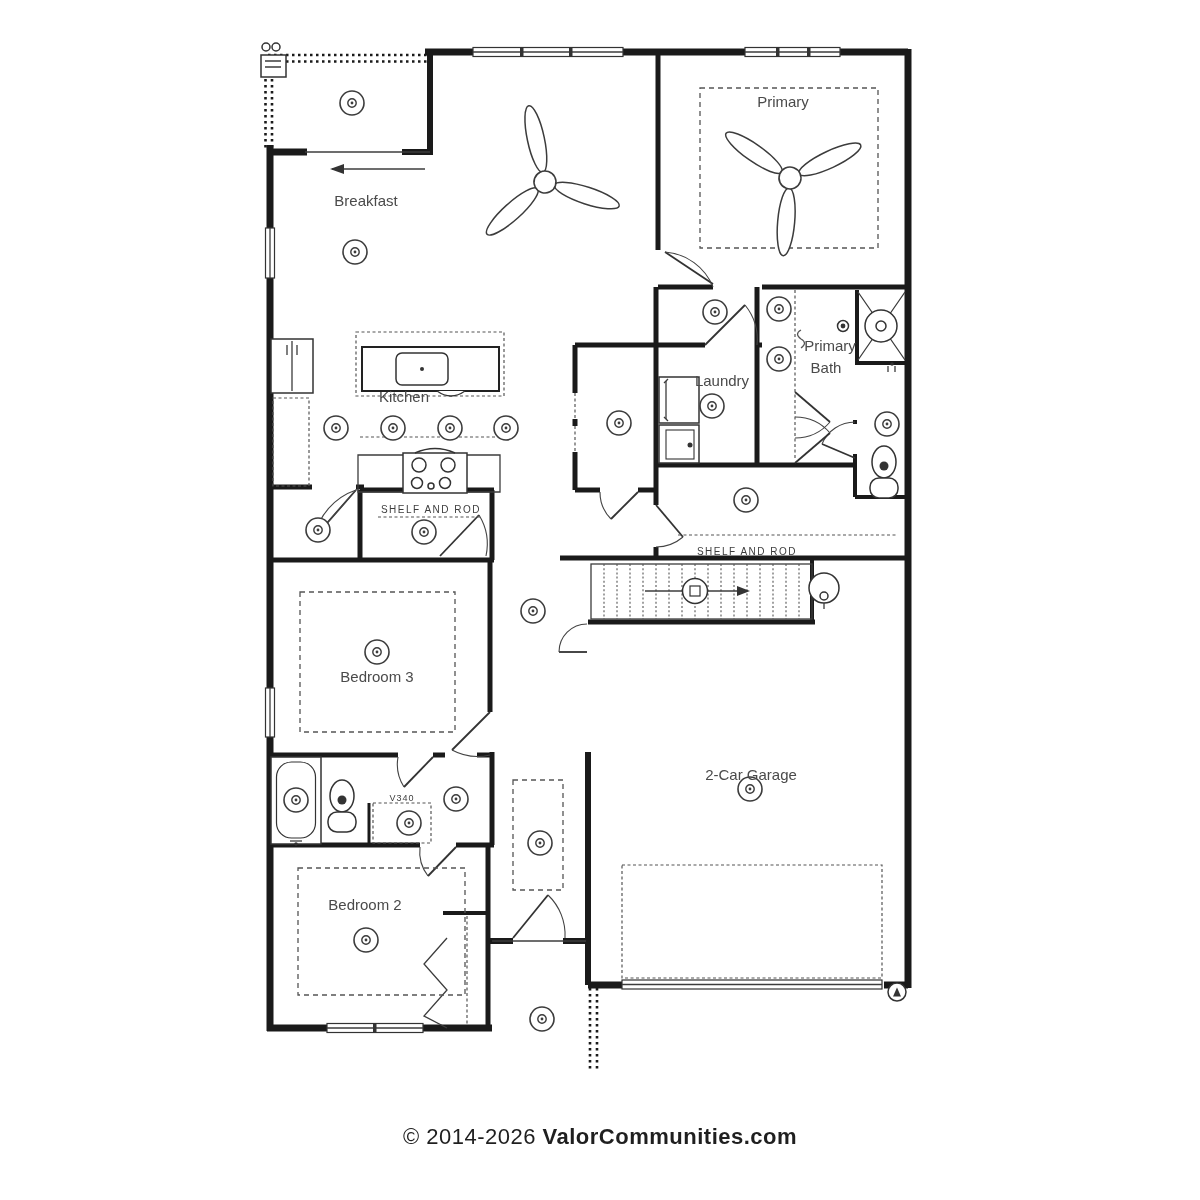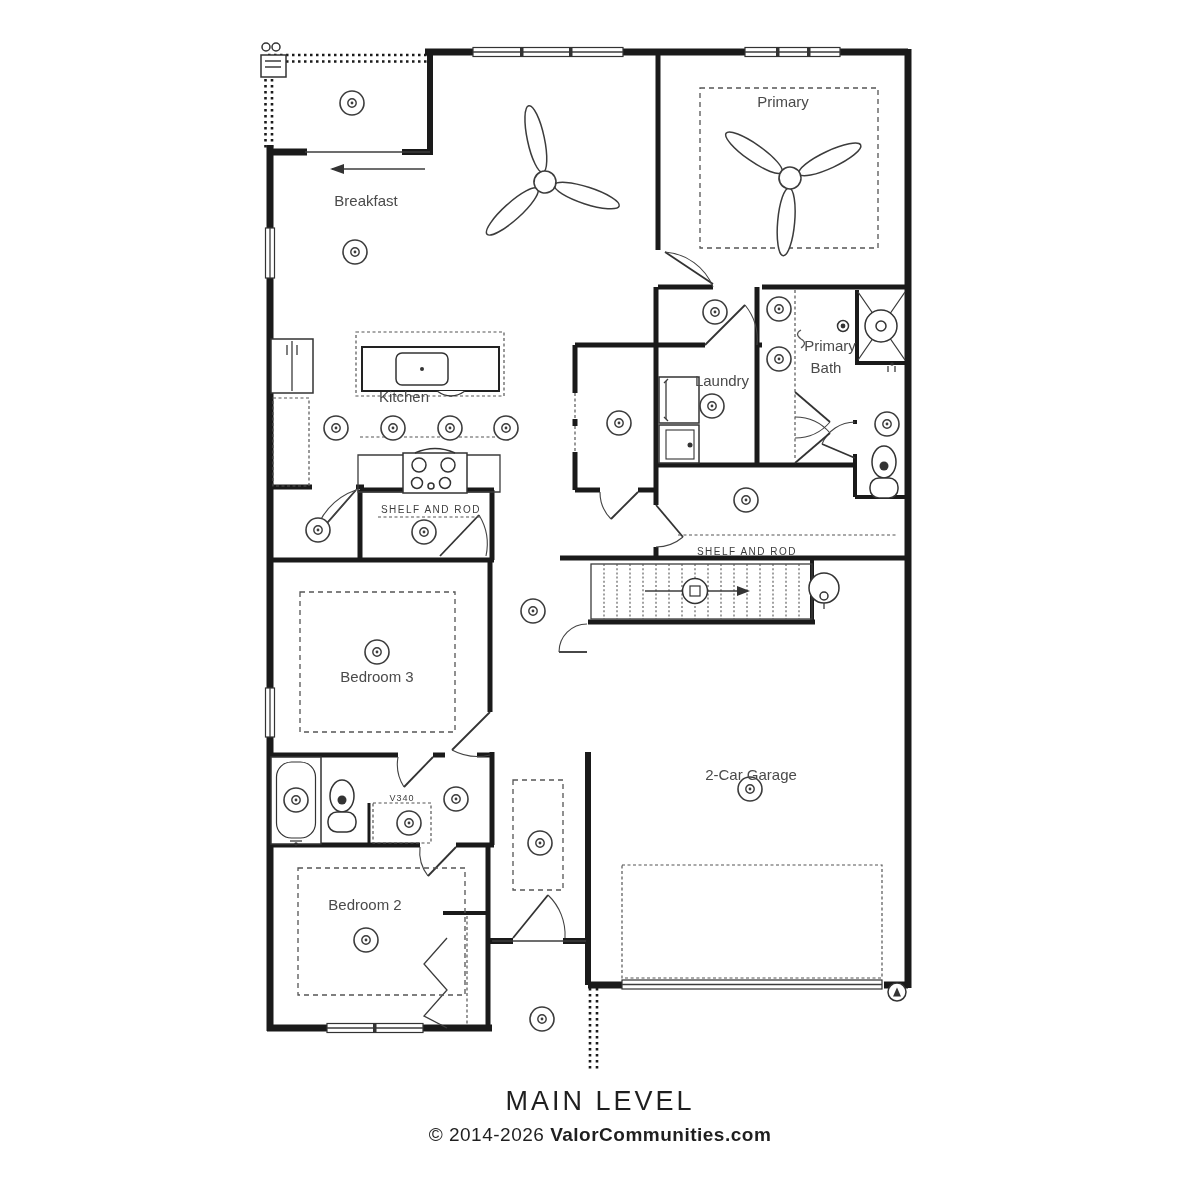"MAIN LEVEL" div.footer { html: <div>MAIN LEVEL</div> -> none }
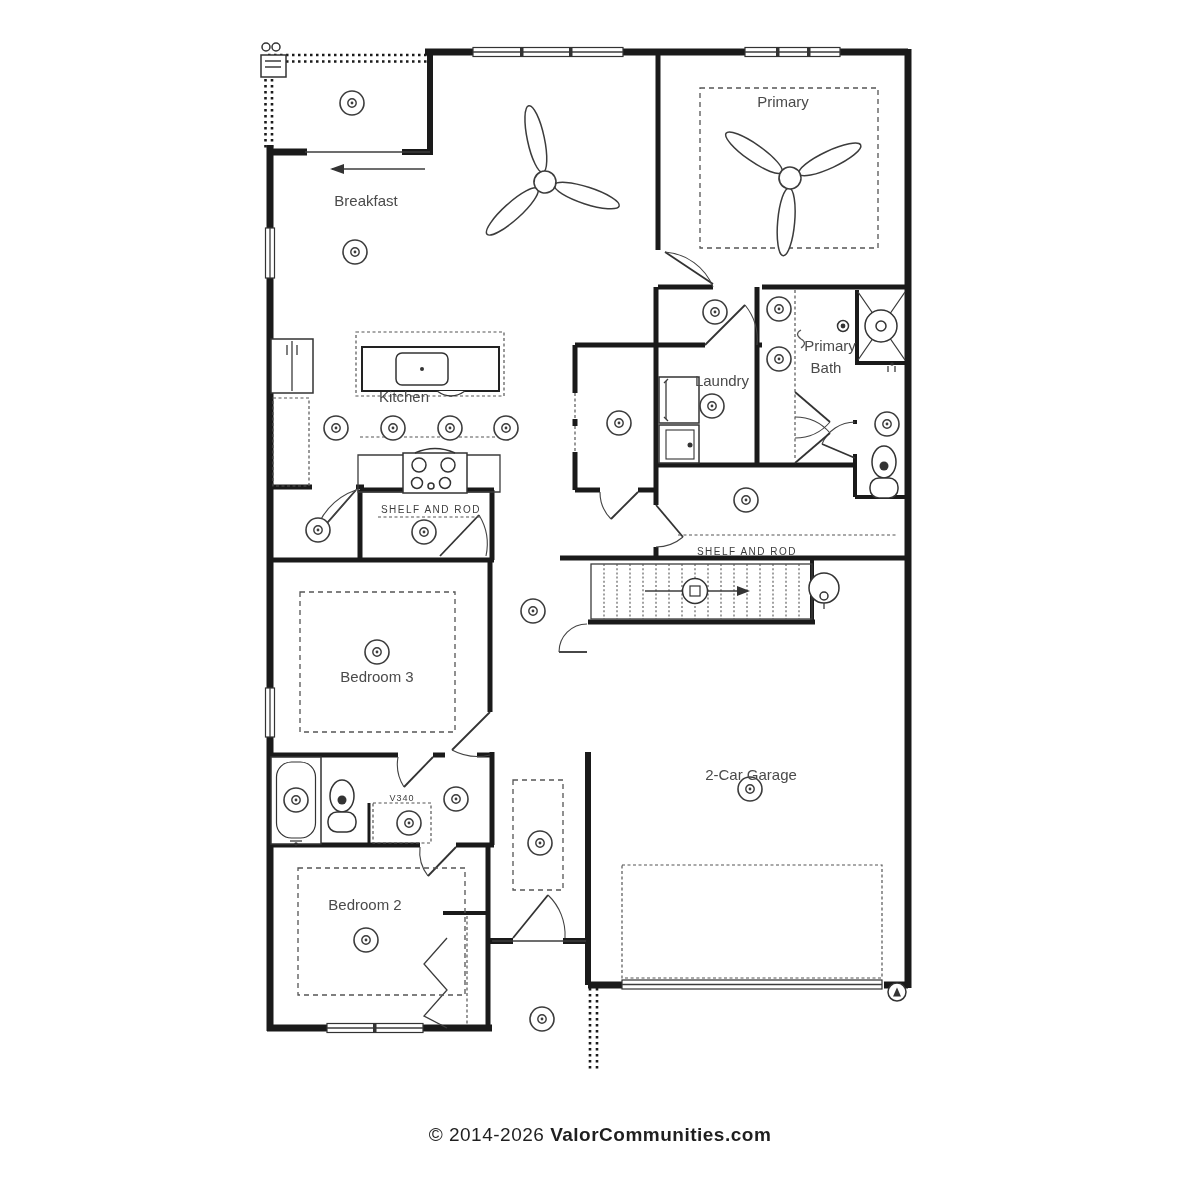"© 2014-2026 ValorCommunities.com" .footer.copy { font-size: 19px -> 22px }
